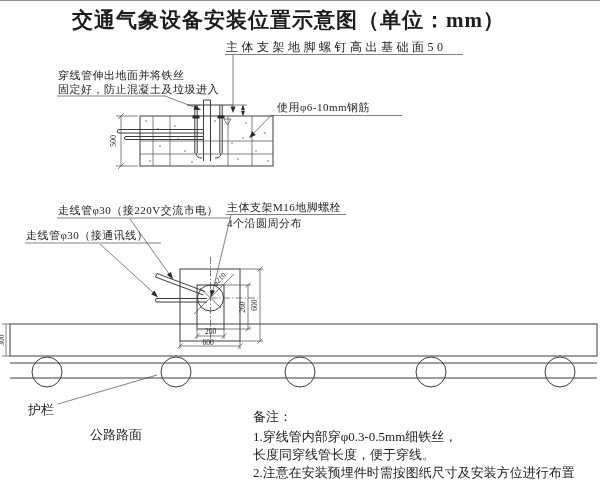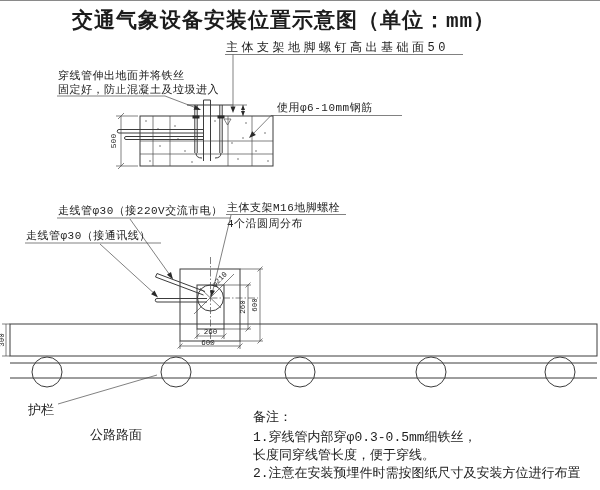"交通气象设备安装位置示意图（单位：mm）" #page { font-family: Liberation Mono, monospace -> Liberation Serif, serif }
